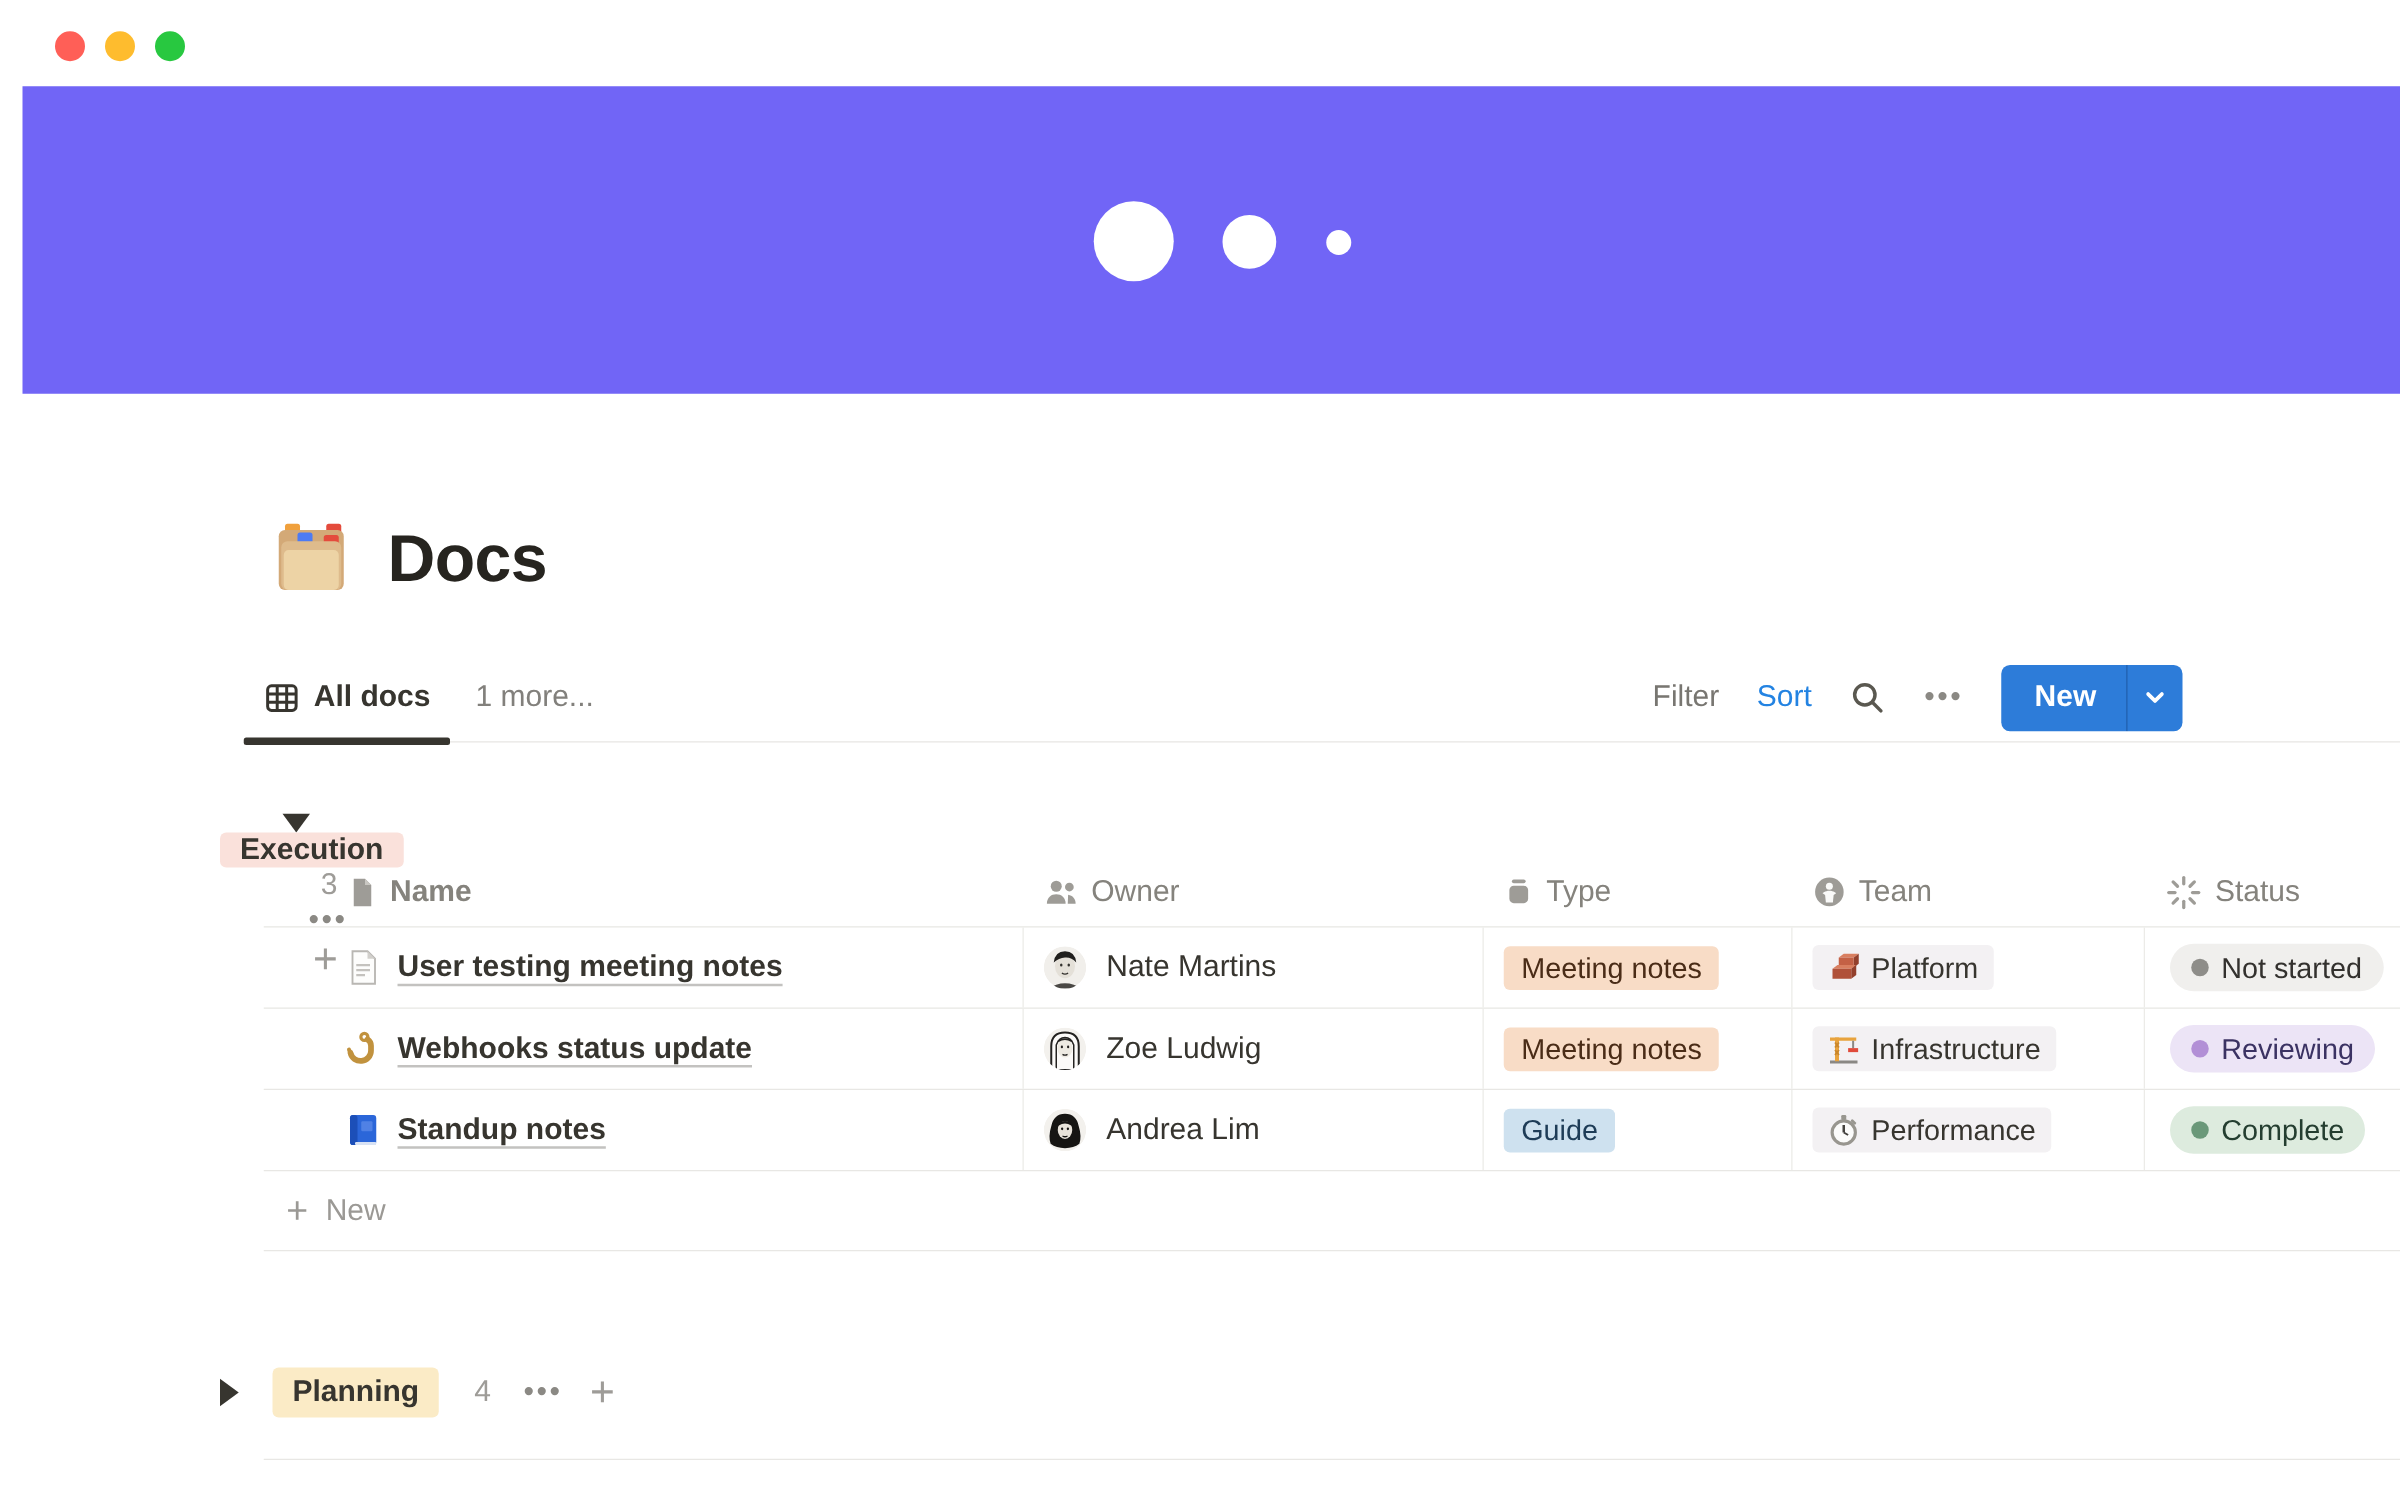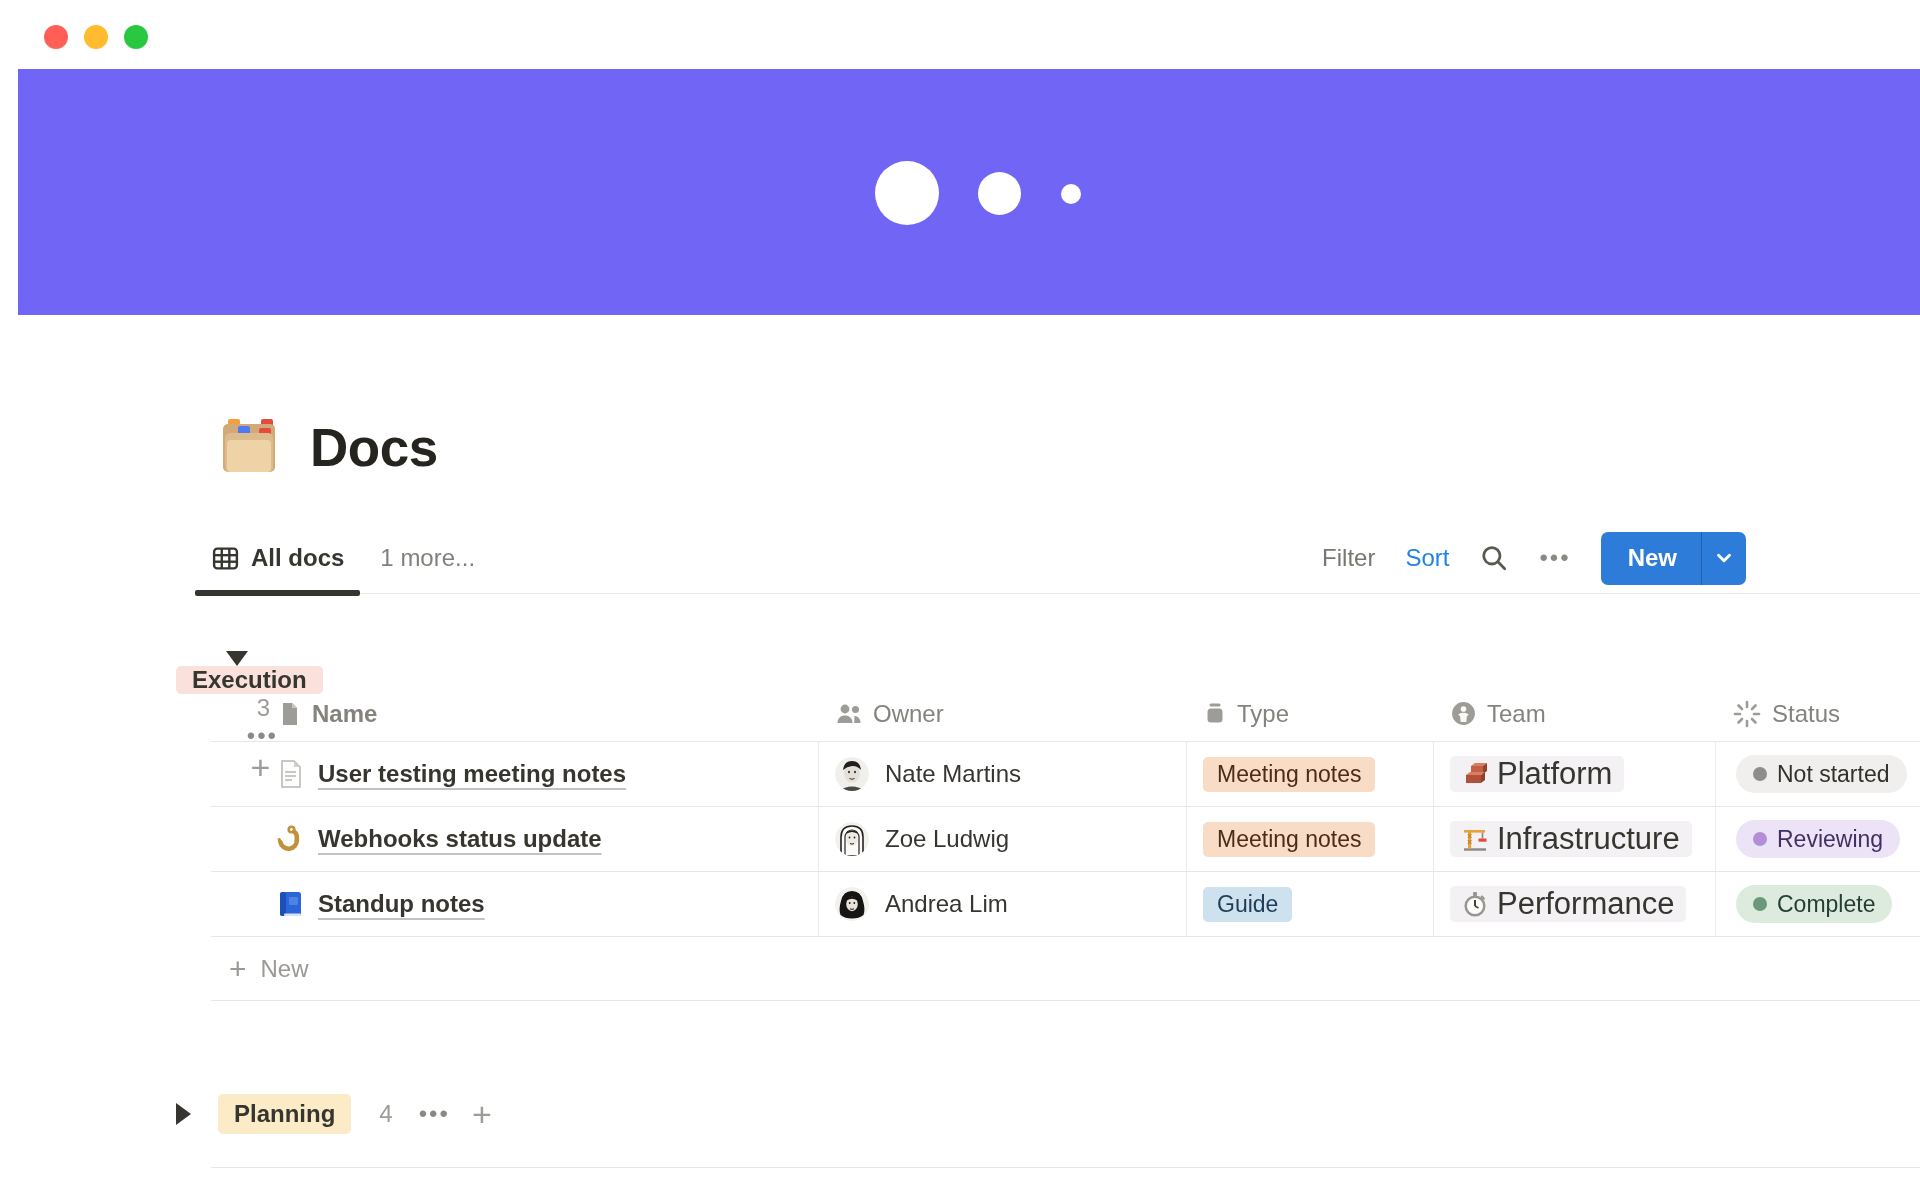"Platform" .team-badge { font-size: 31px -> 23px }
